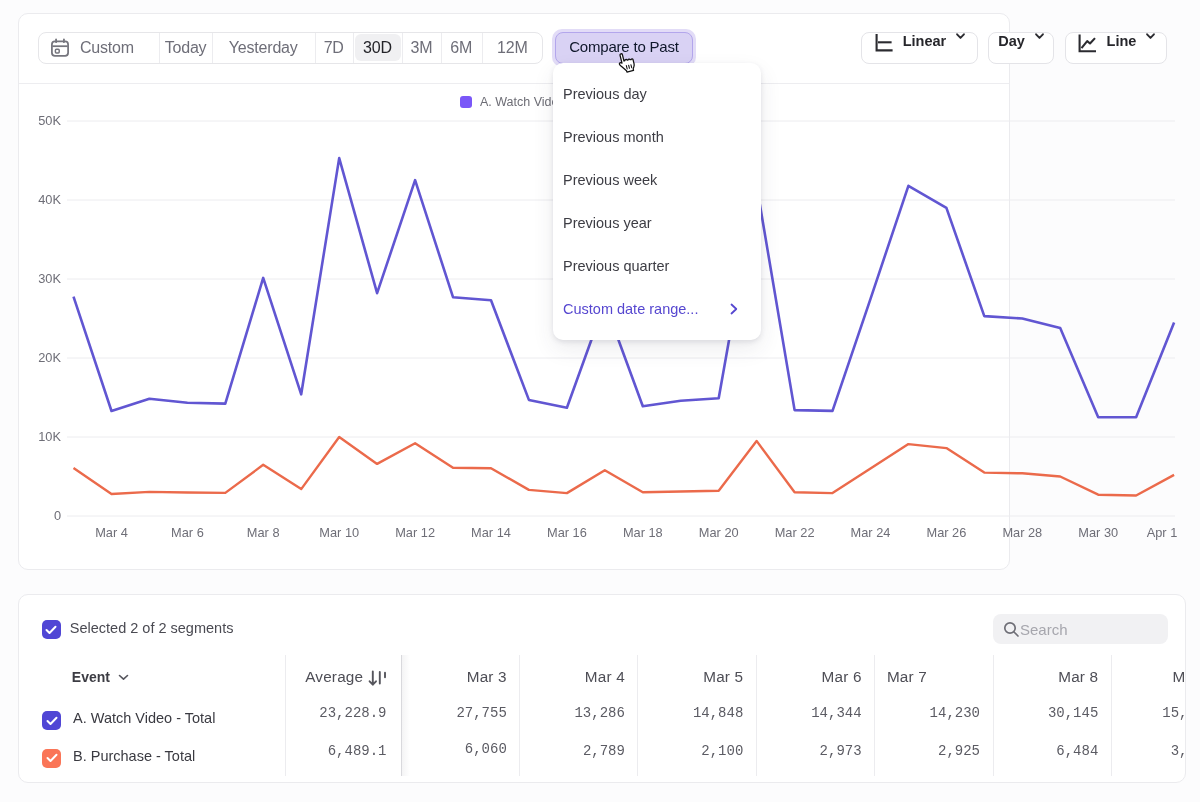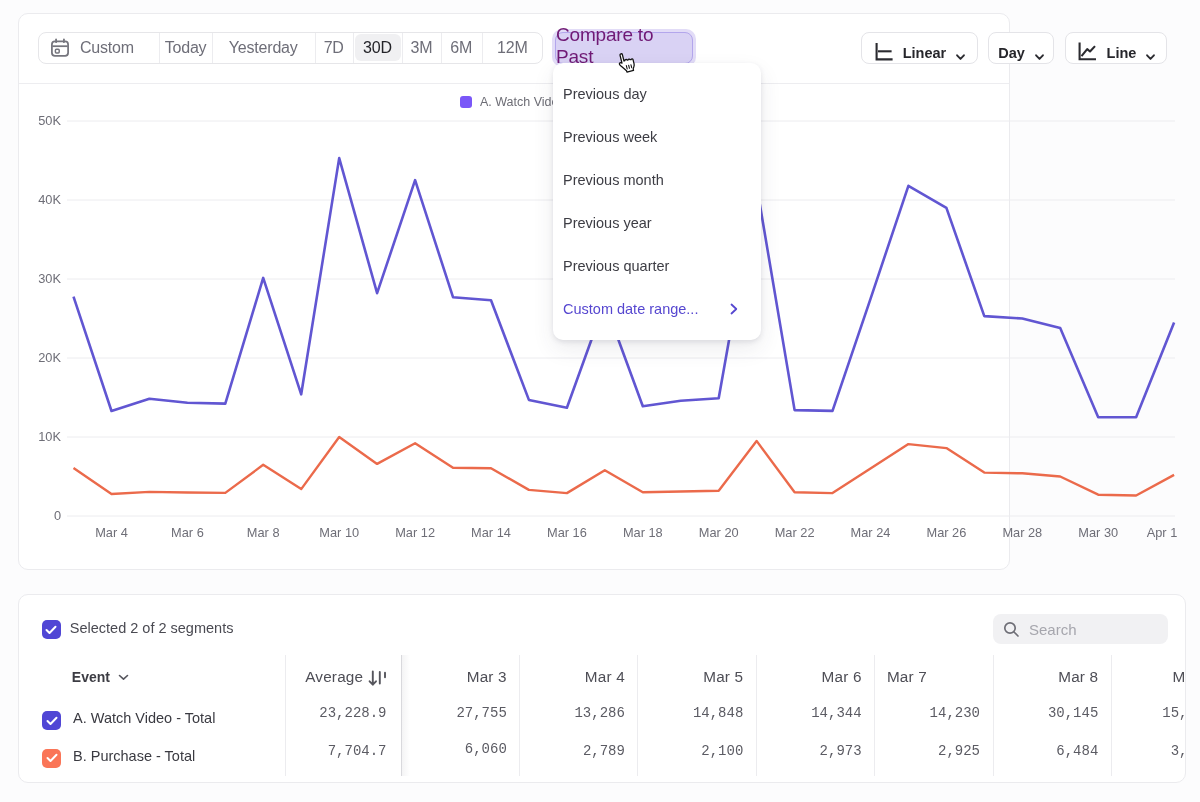"Compare to Past" #cmp { color: #701a75 -> #0f172a; font-size: 19px -> 15px }
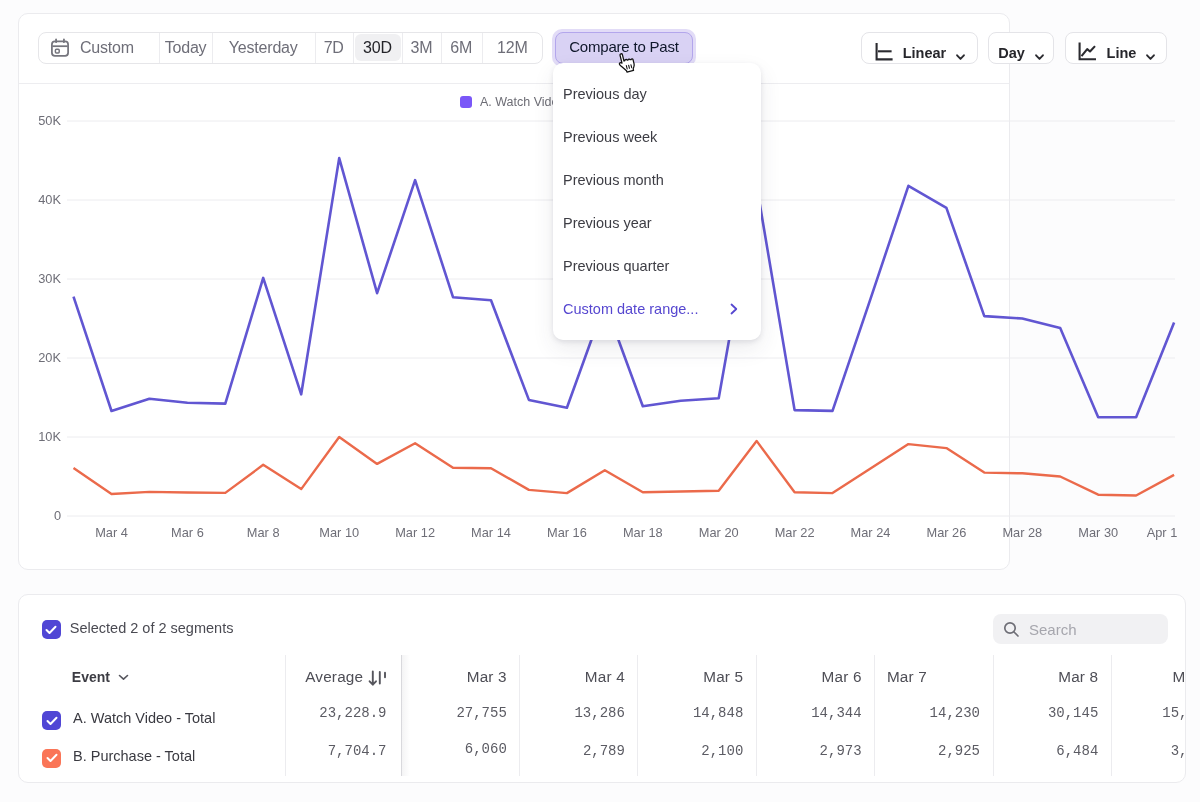"Linear" .btn { align-items: flex-end -> flex-start }
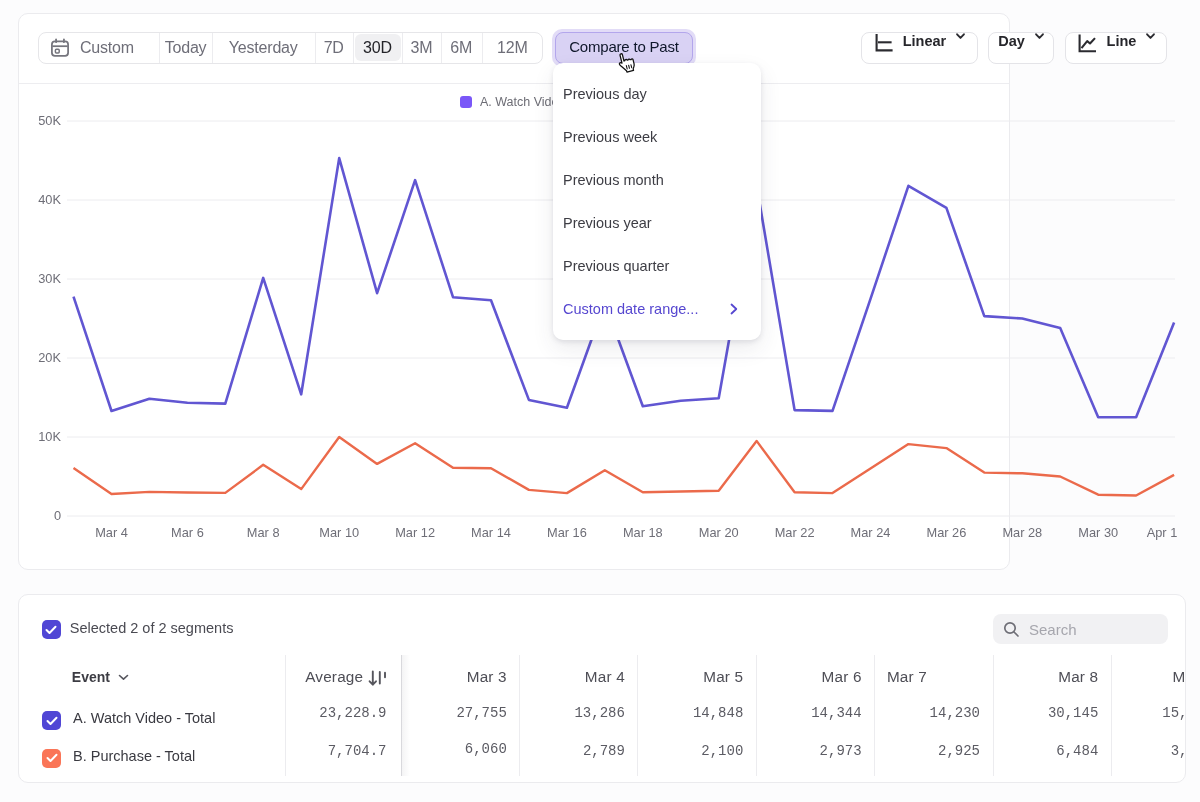"Previous week" div.ddi { order: before "Previous month" -> after "Previous month" }
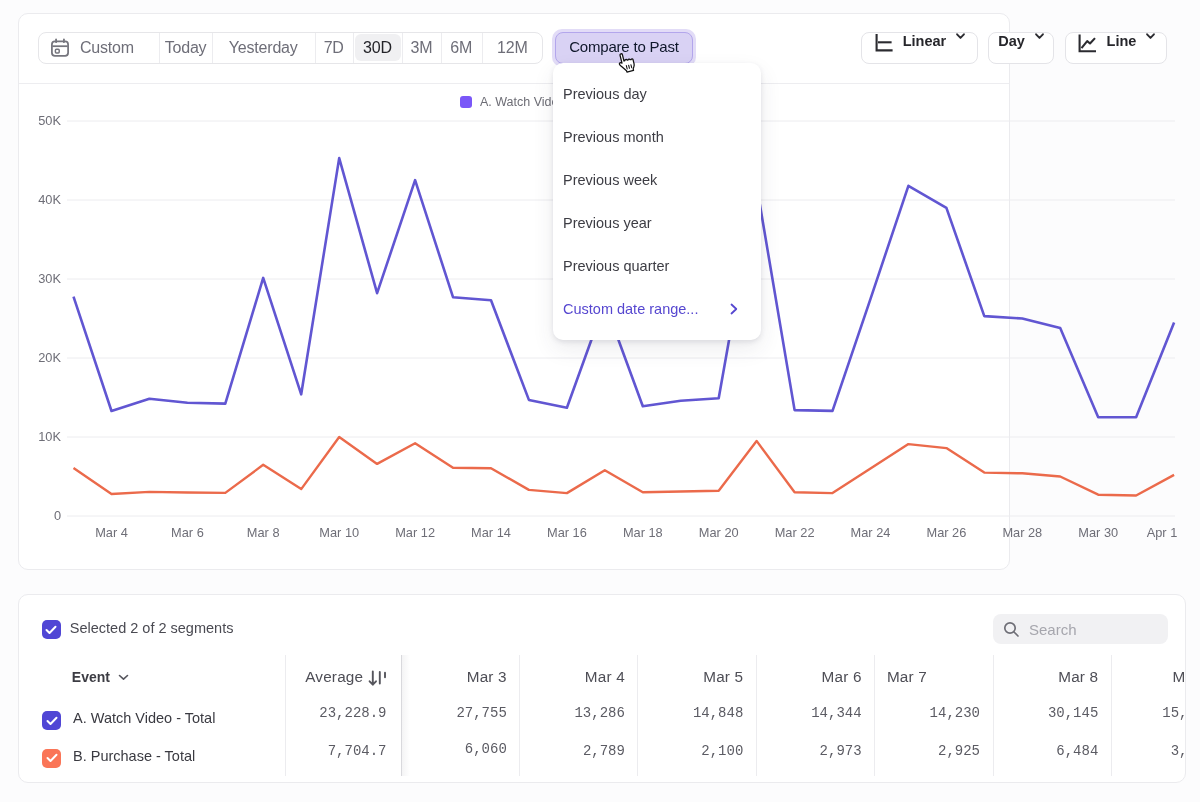"Search" #search { gap: 9px -> none }
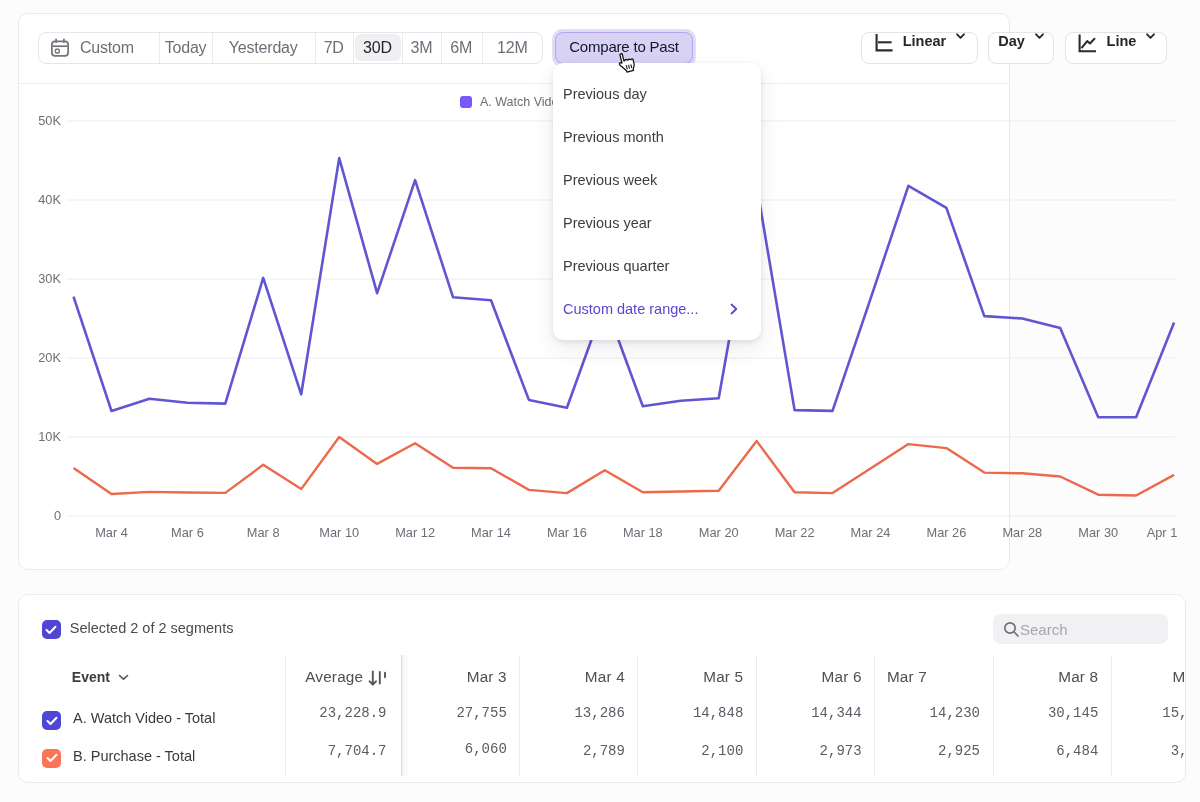"7,704.7" div.num { text: 7,704.7 -> 6,489.1 }
